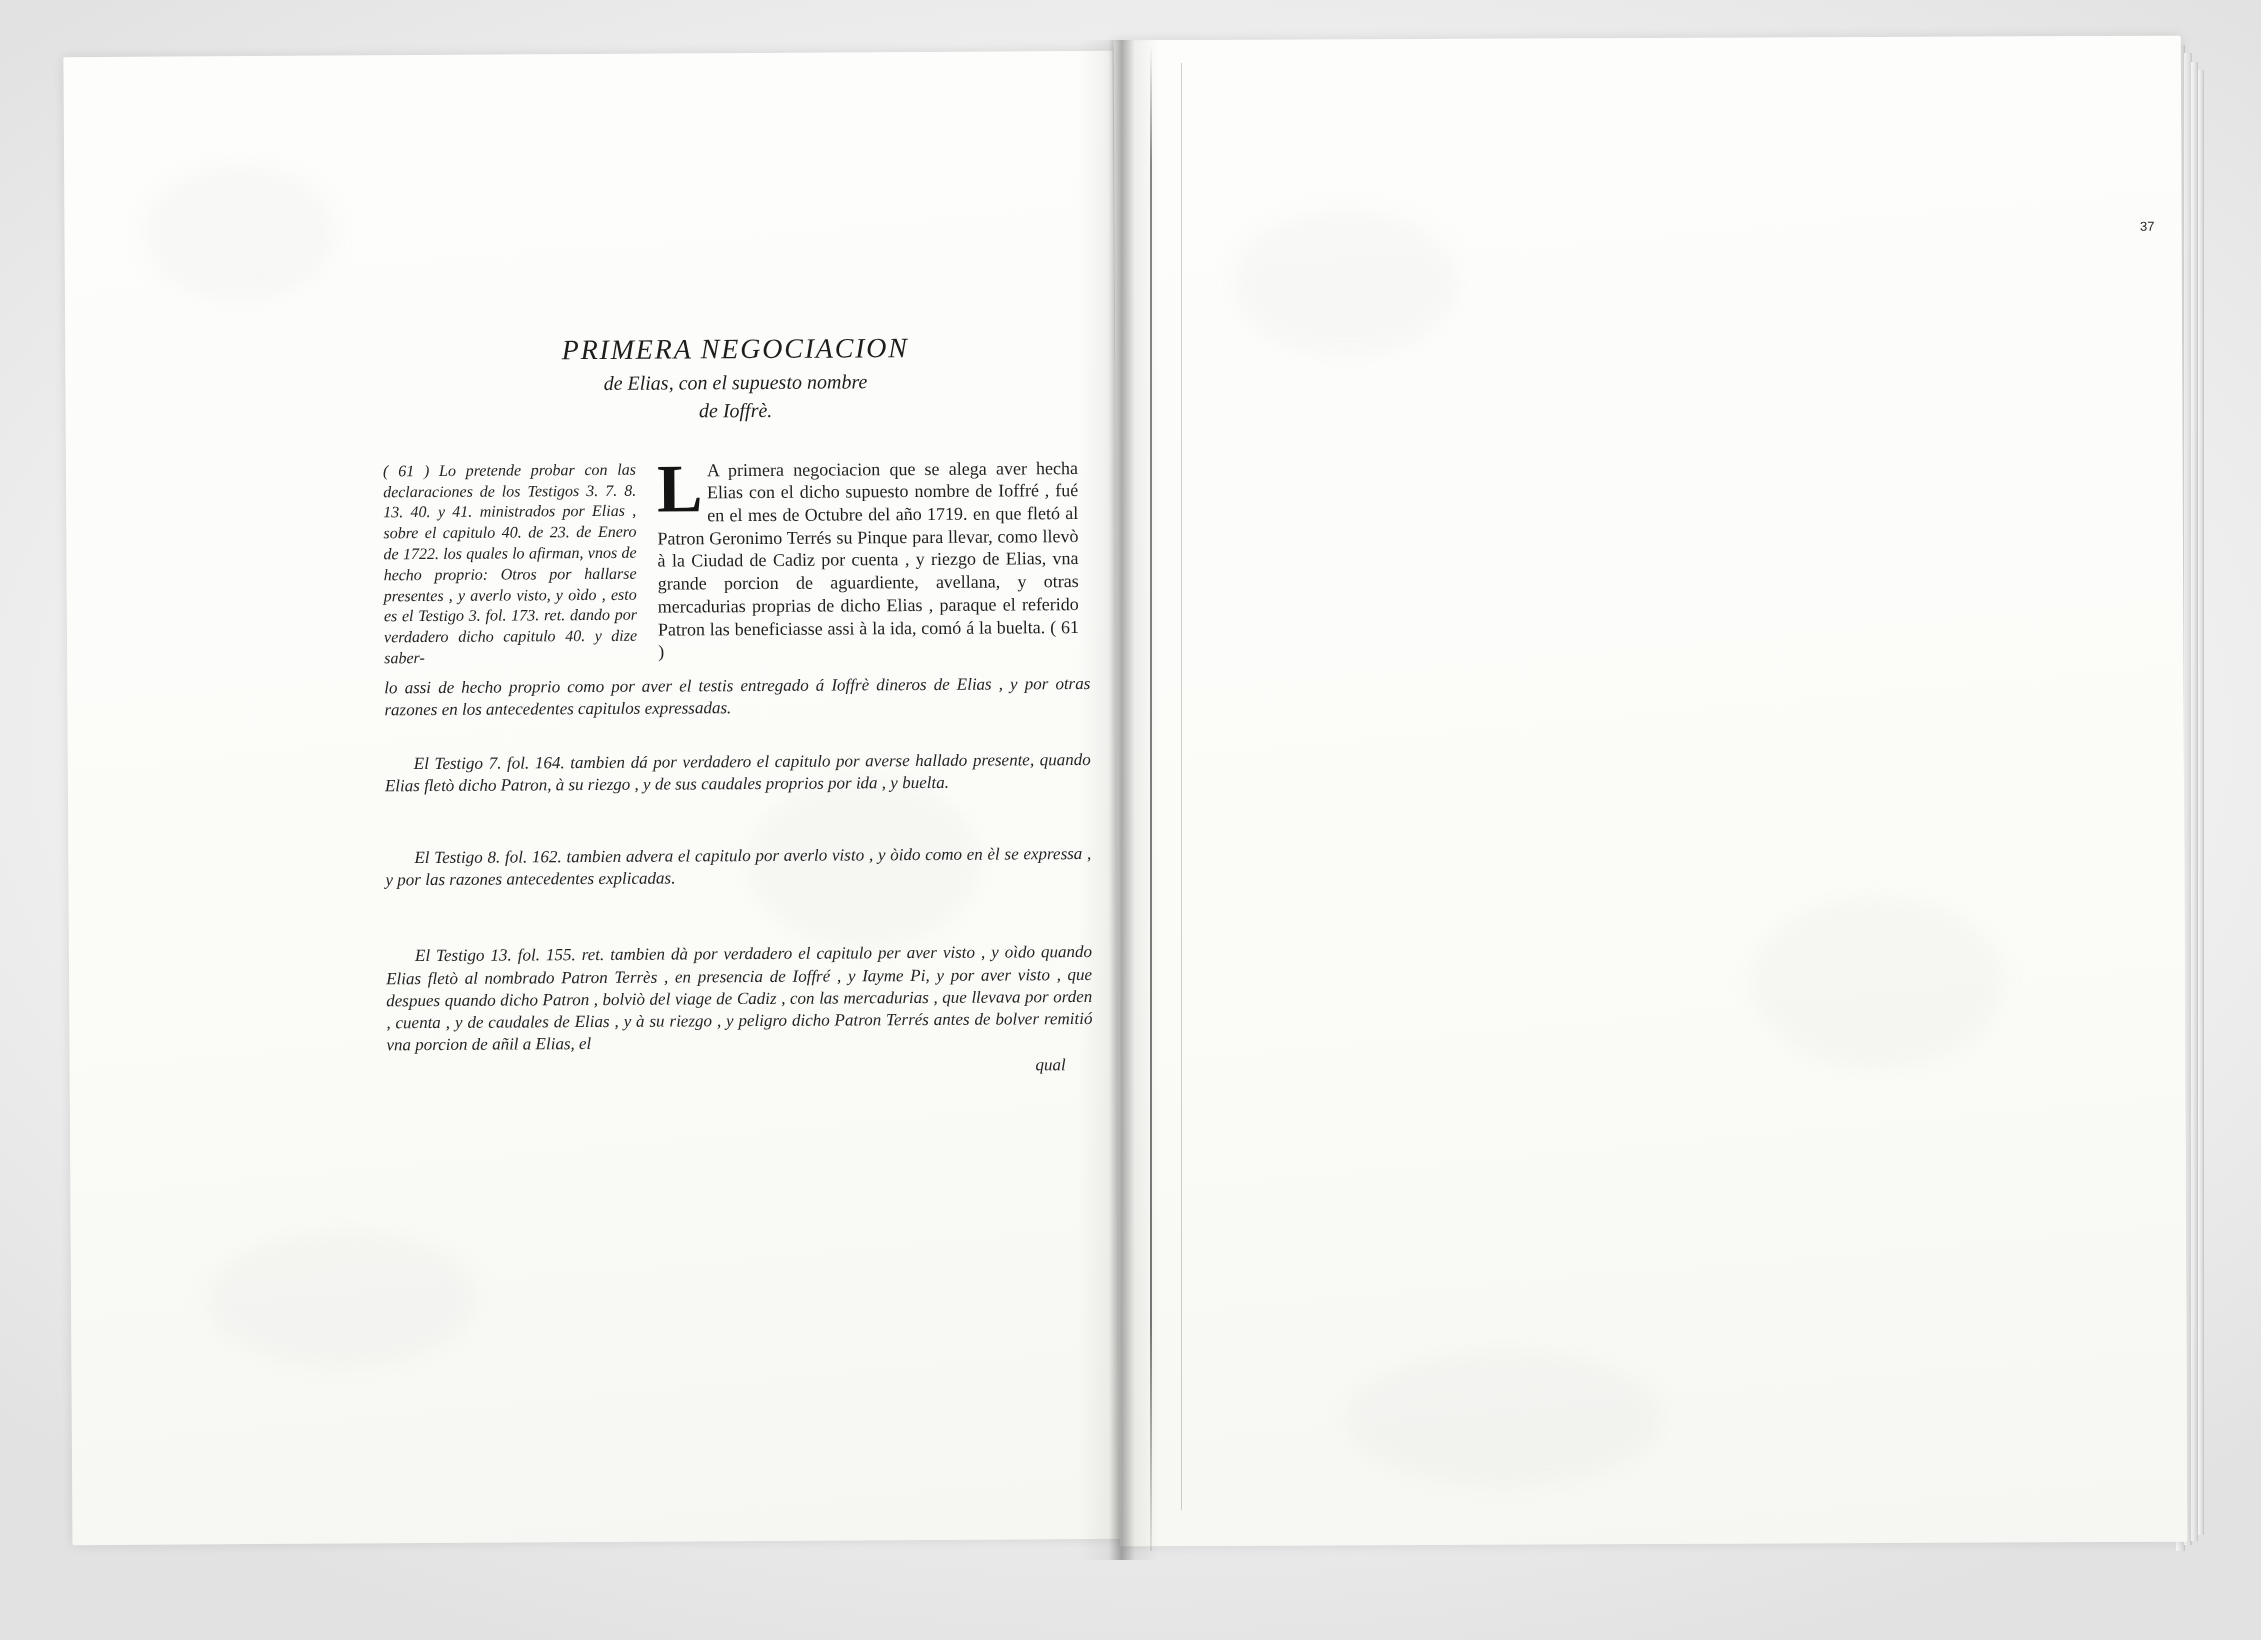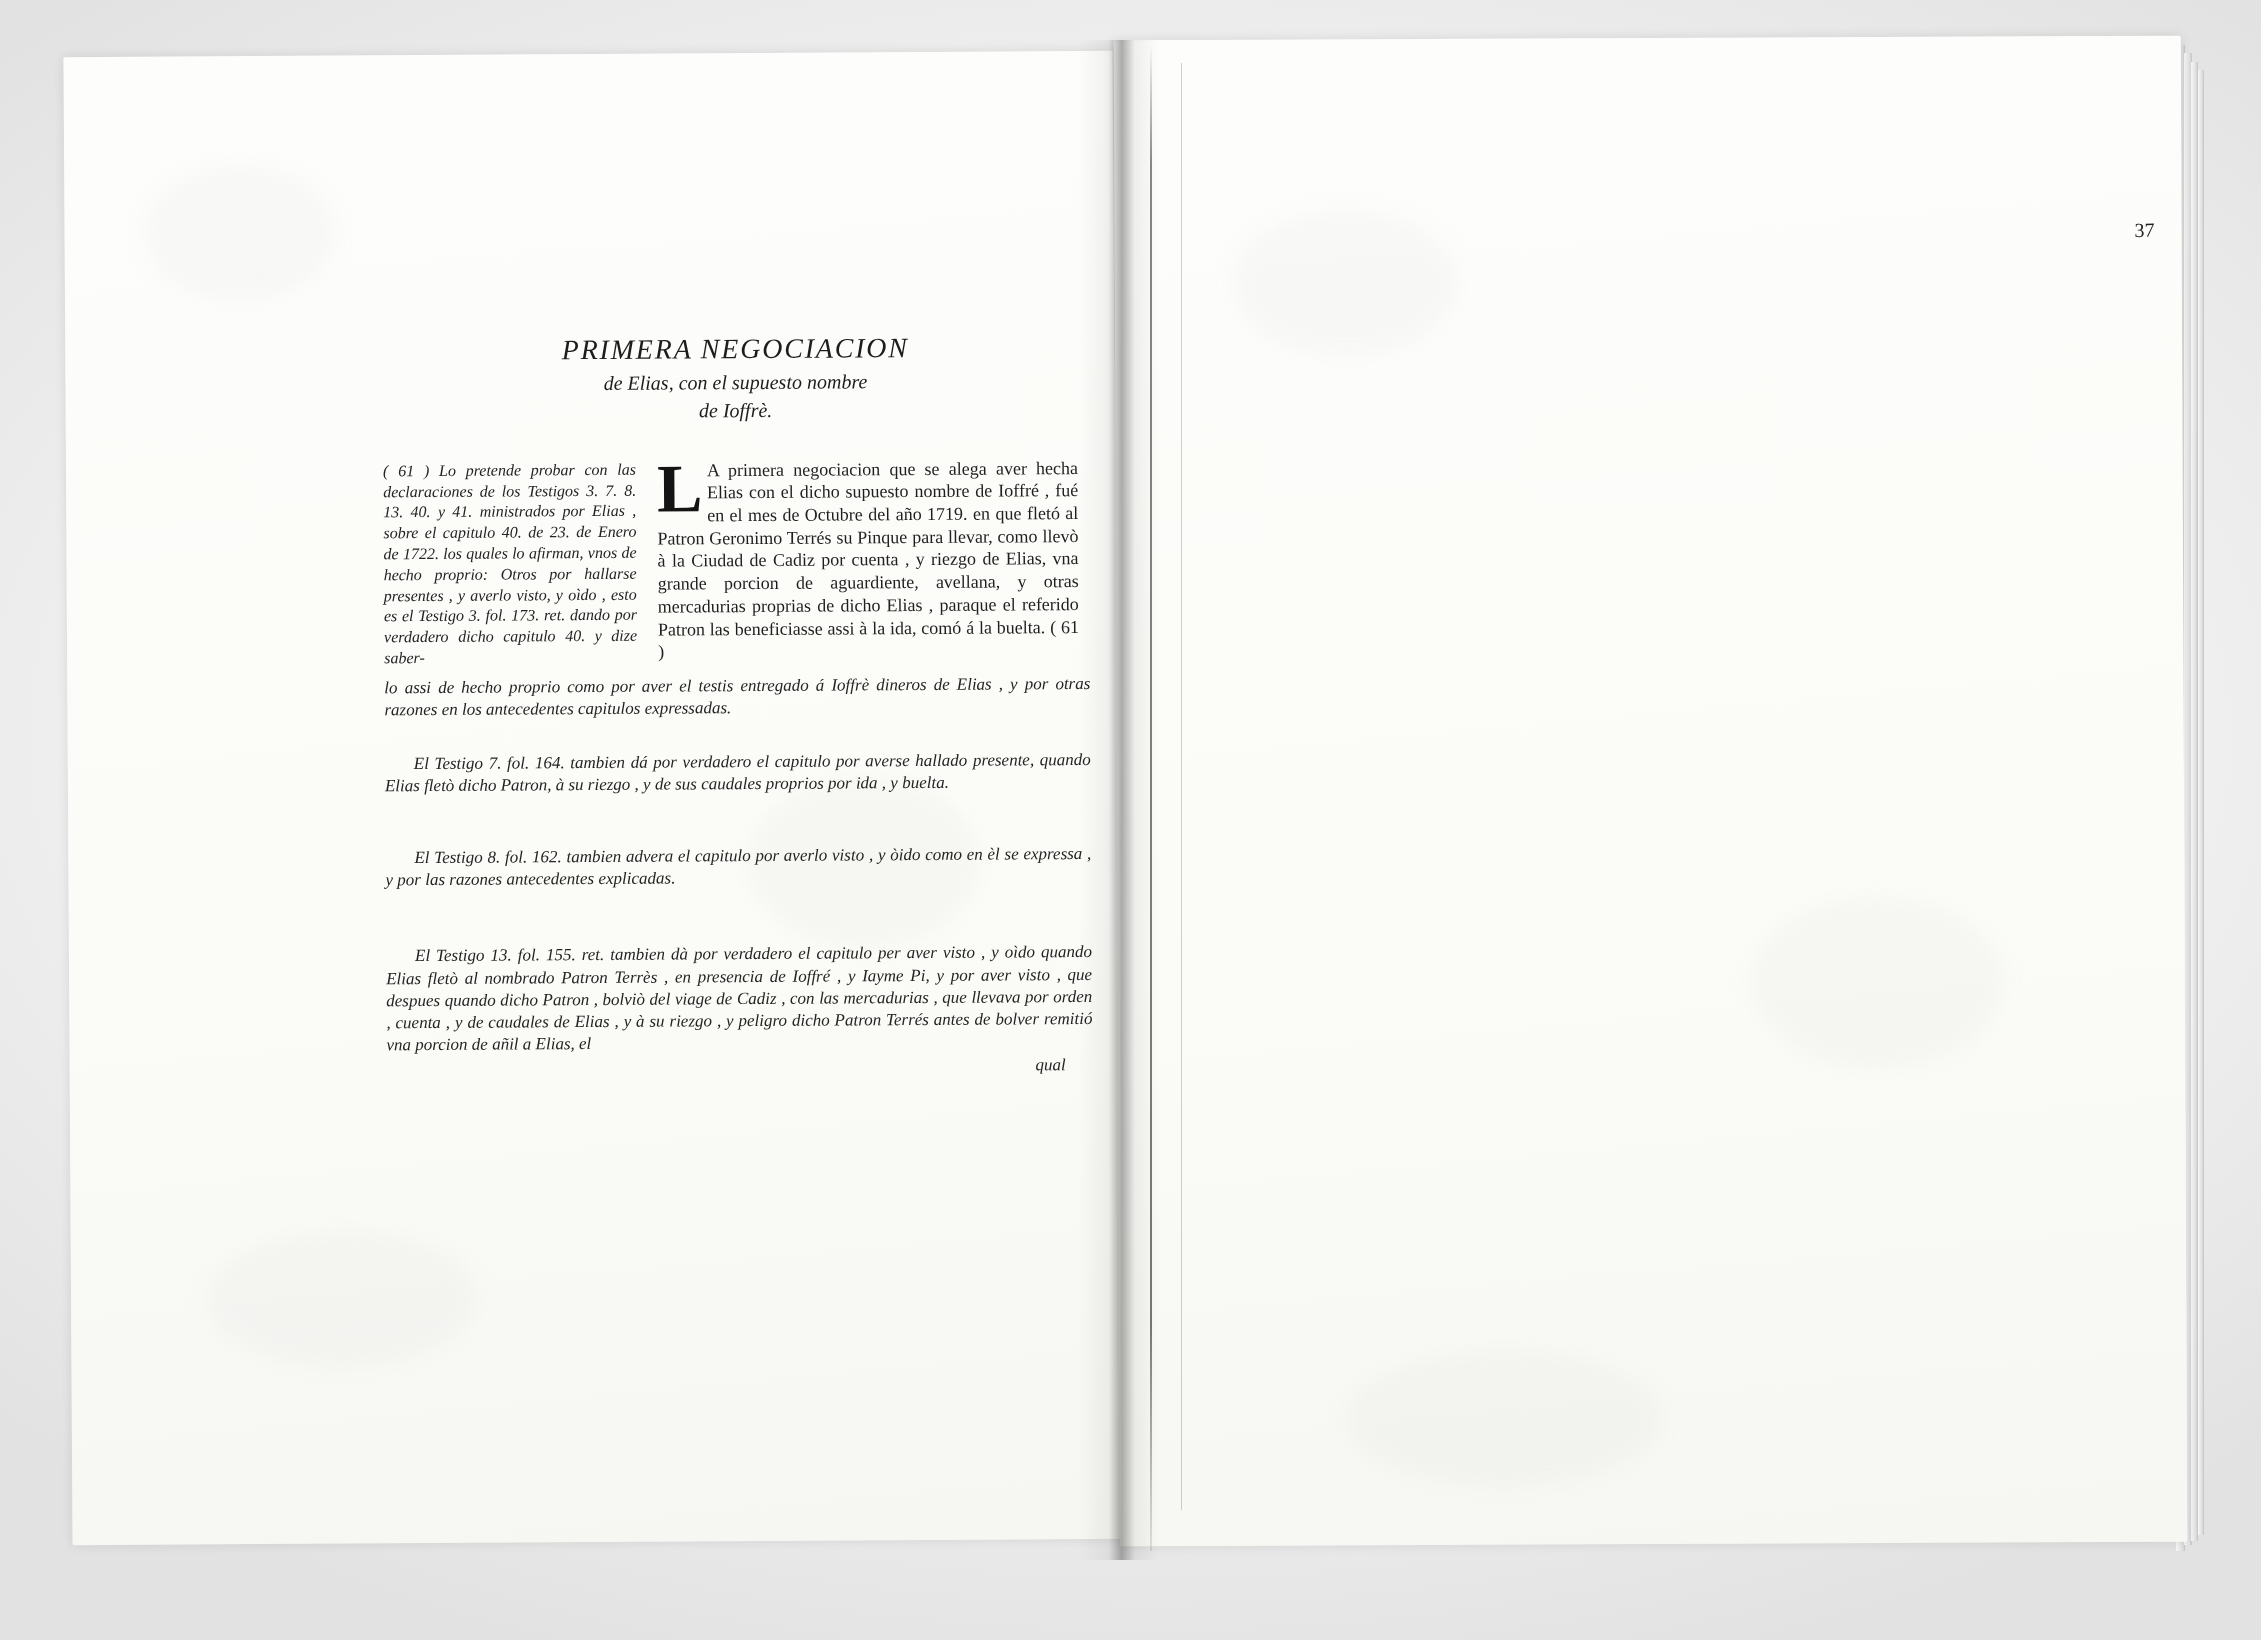"37" #folio-number { font-family: Liberation Serif, serif -> Liberation Sans, sans-serif; font-size: 20px -> 13px }
